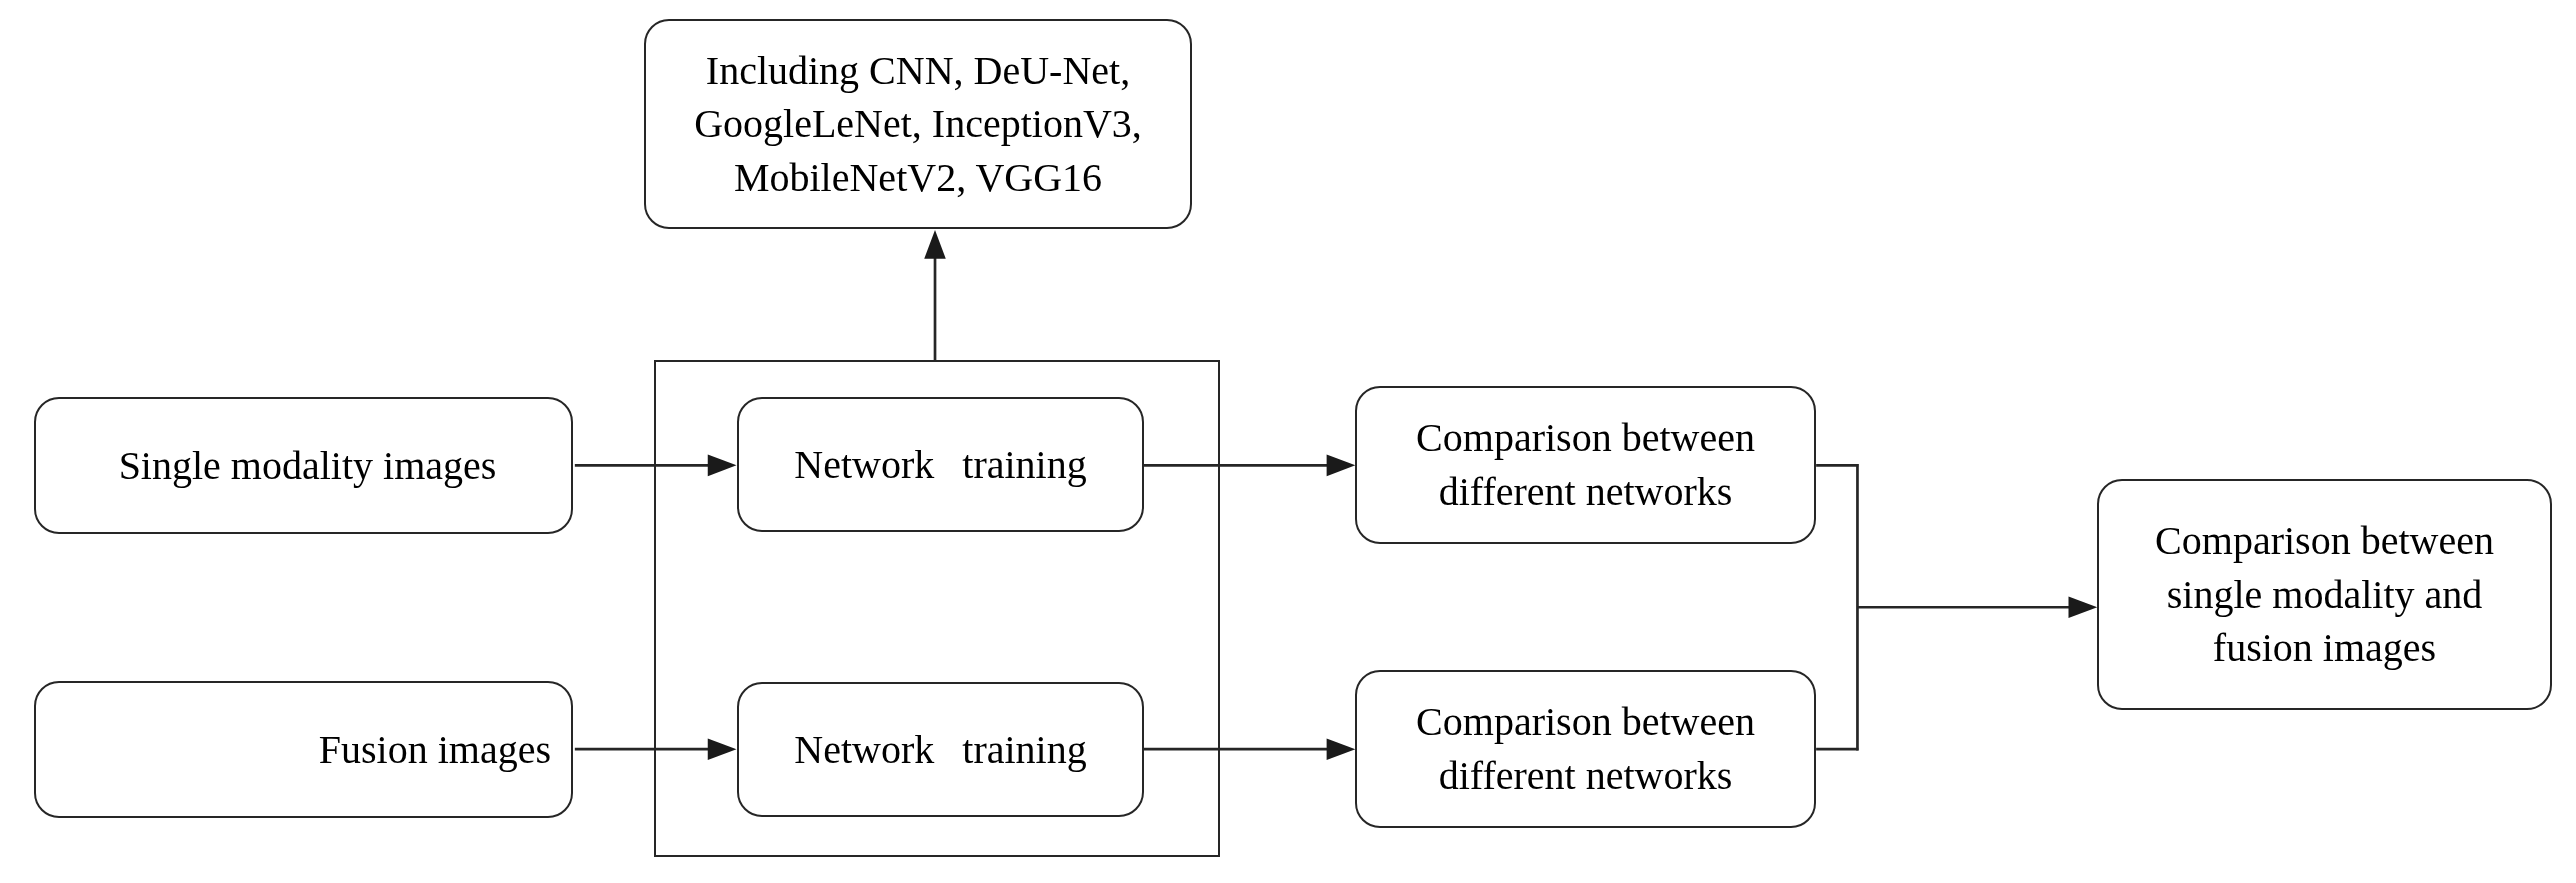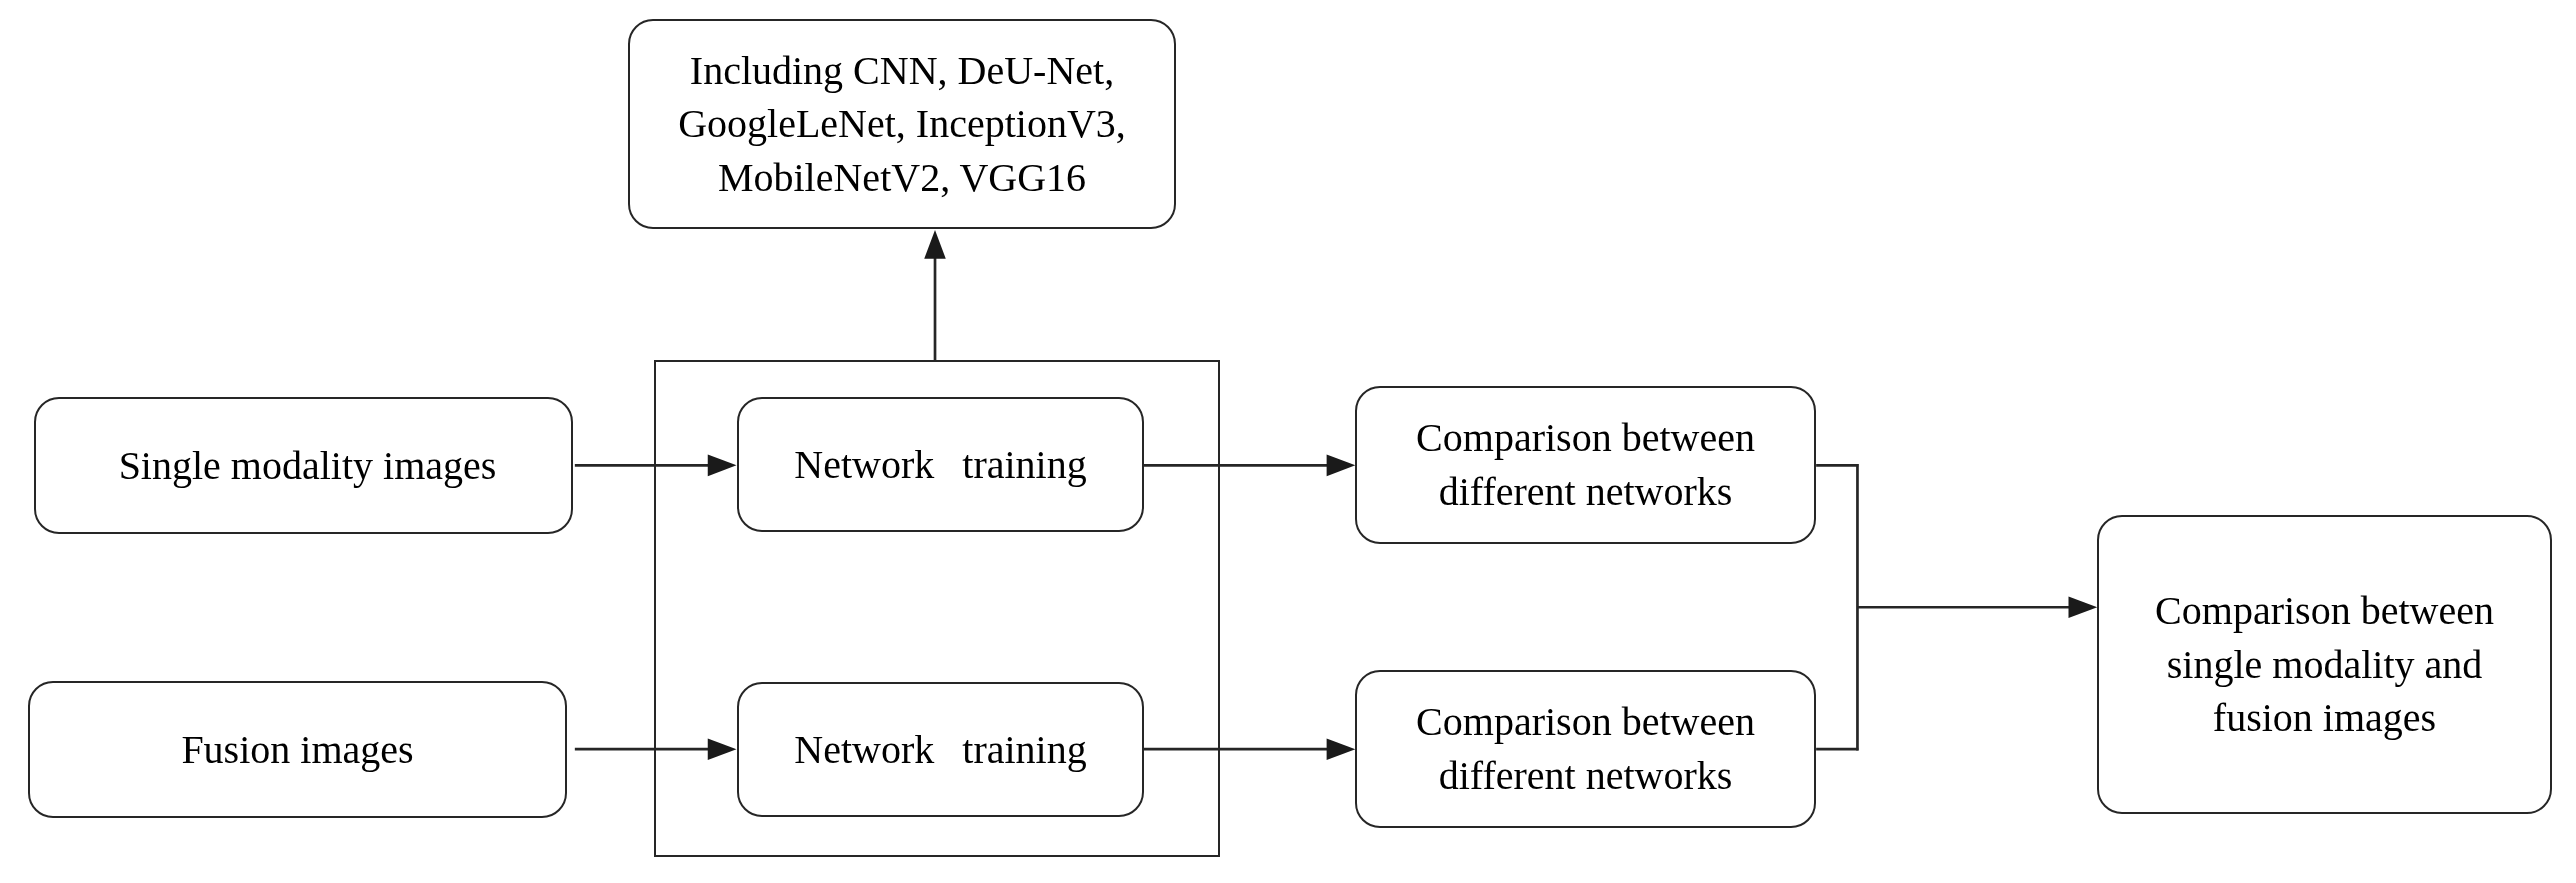"Including CNN, DeU-Net, GoogleLeNet," div.node { left: 628px -> 644px }
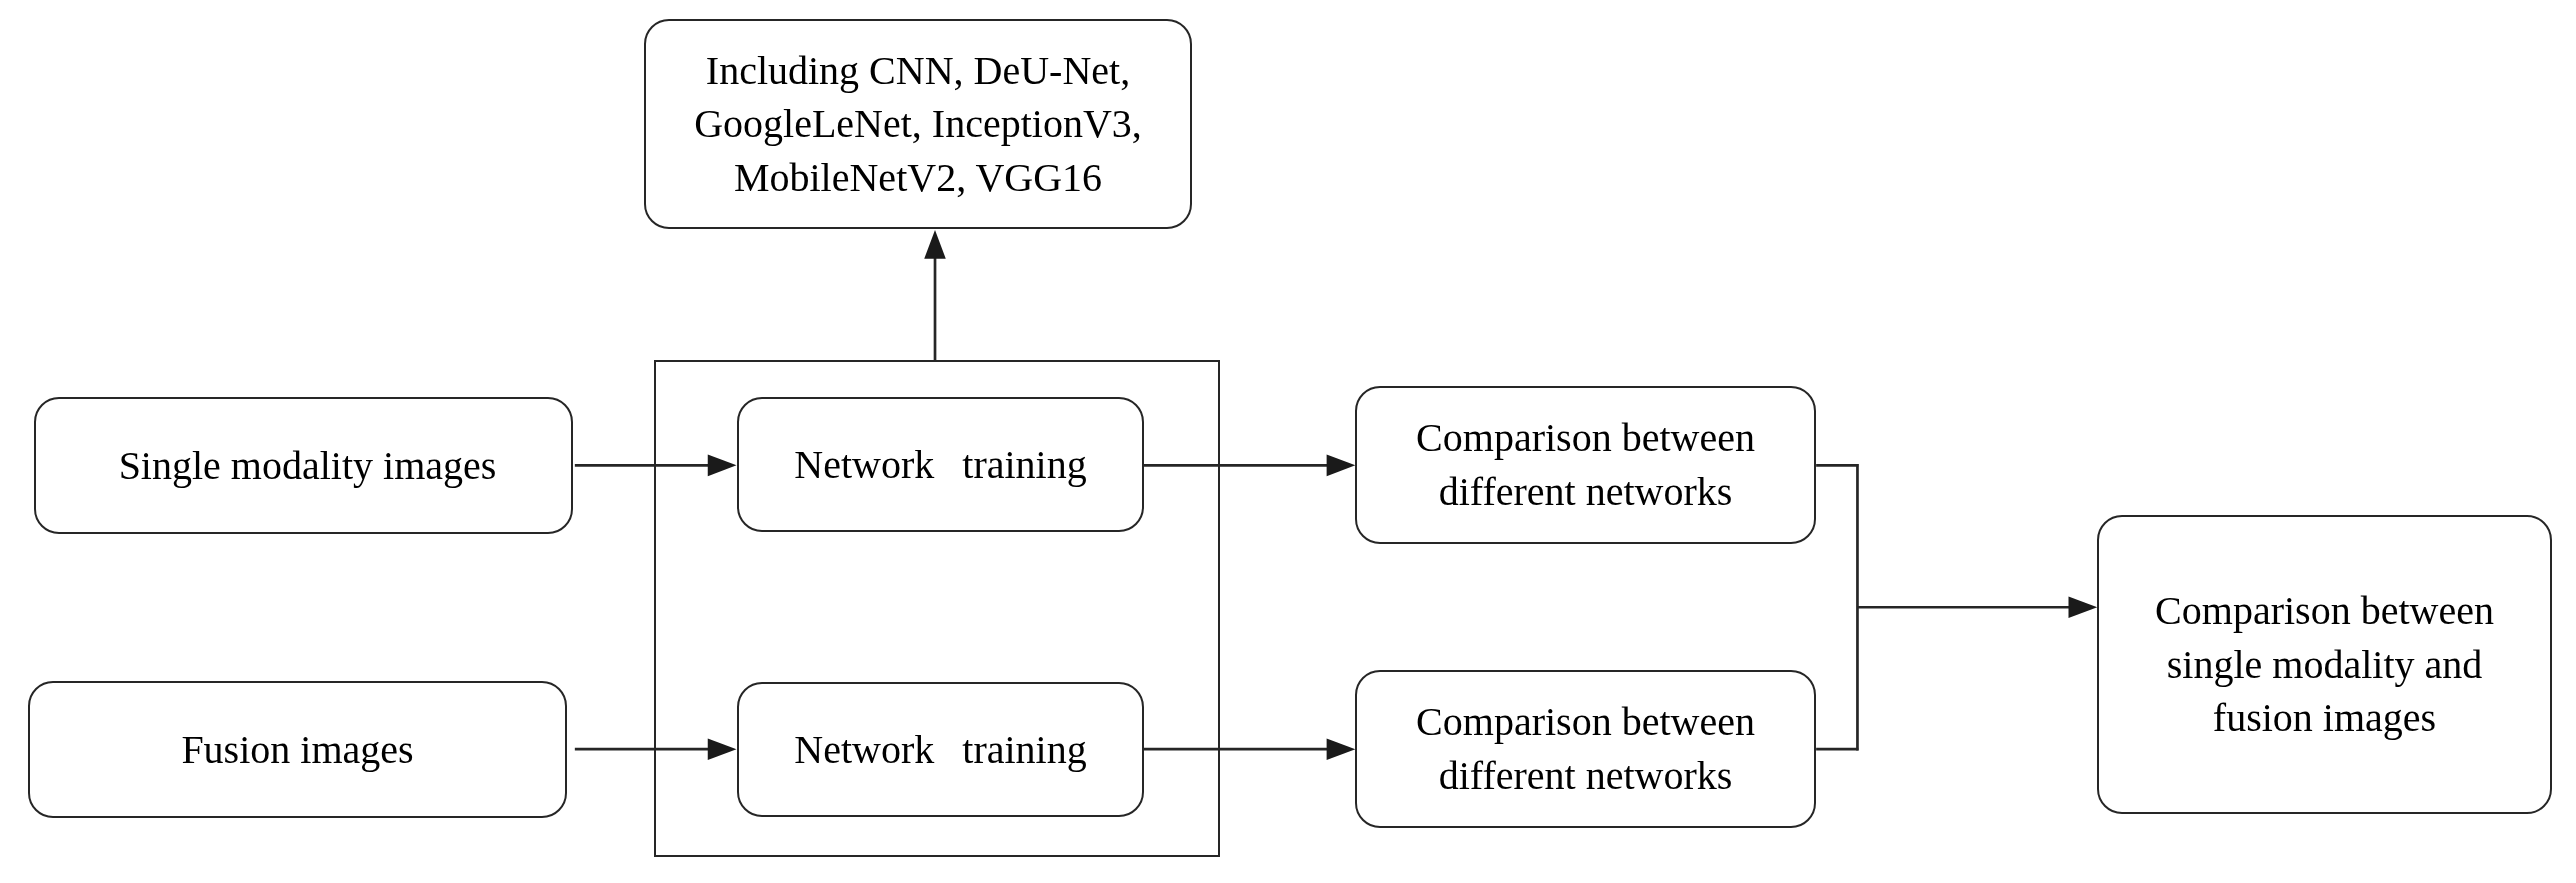"Comparison between single modality and" div.node { height: 299px -> 231px; margin-top: 36px -> none }
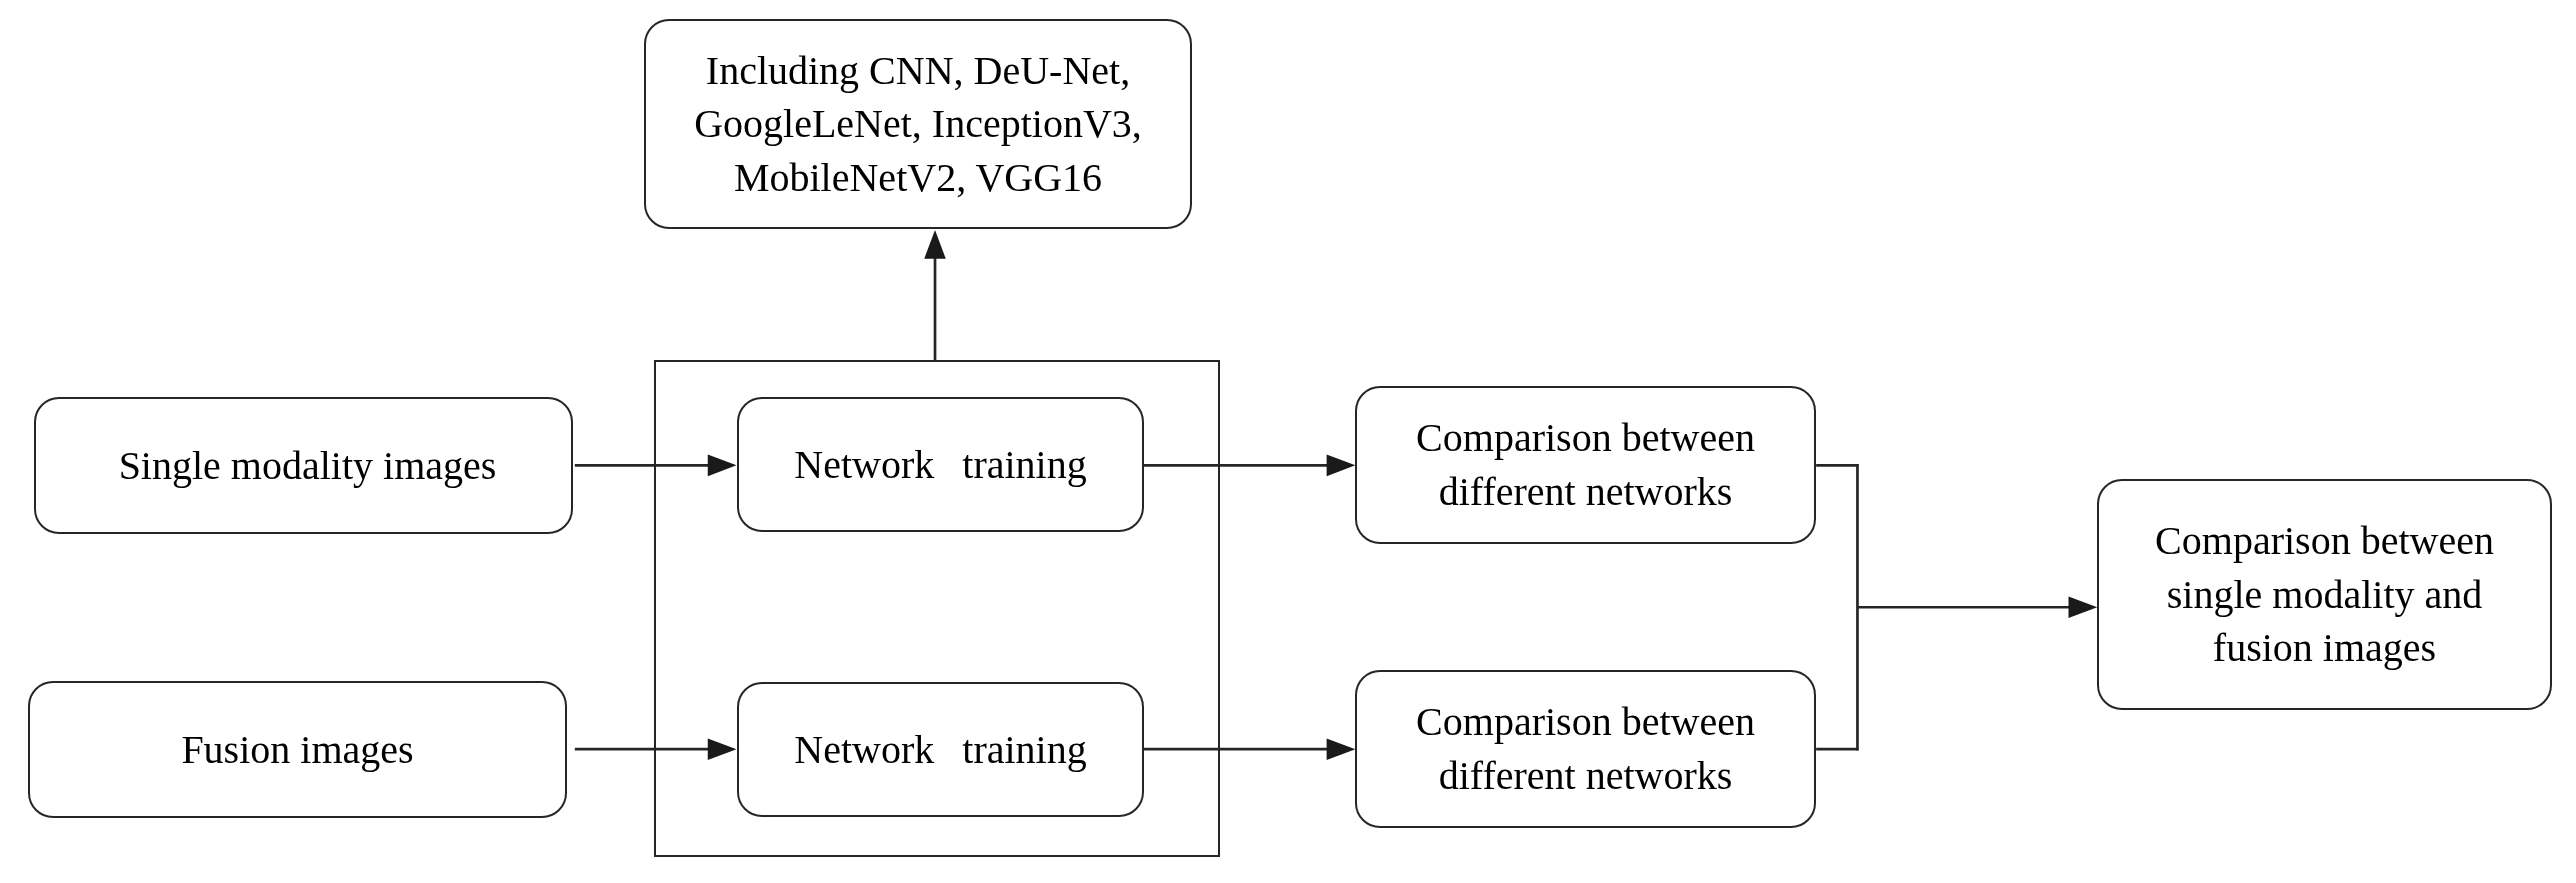"Fusion images" div.node { justify-content: none -> flex-end; left: 28px -> 34px }
